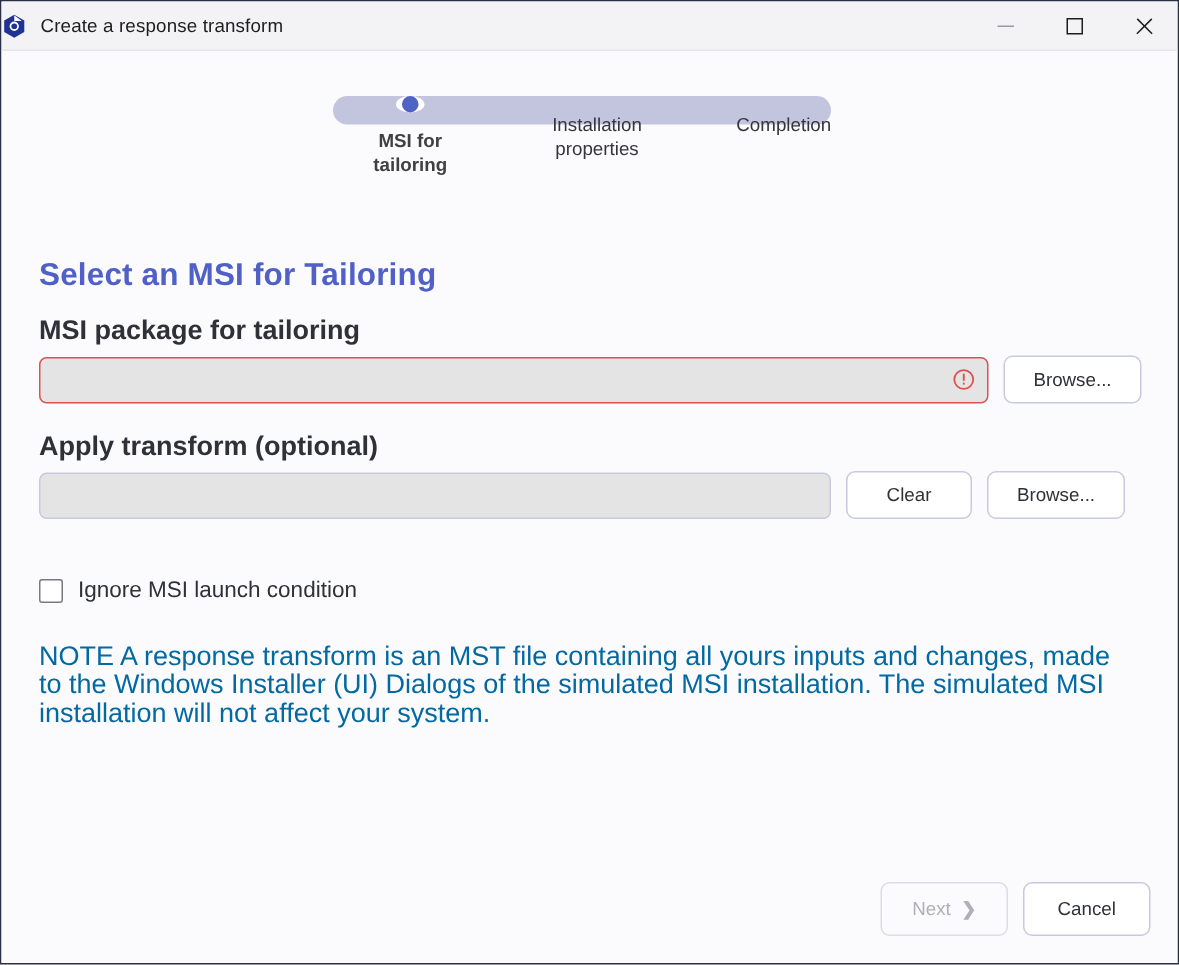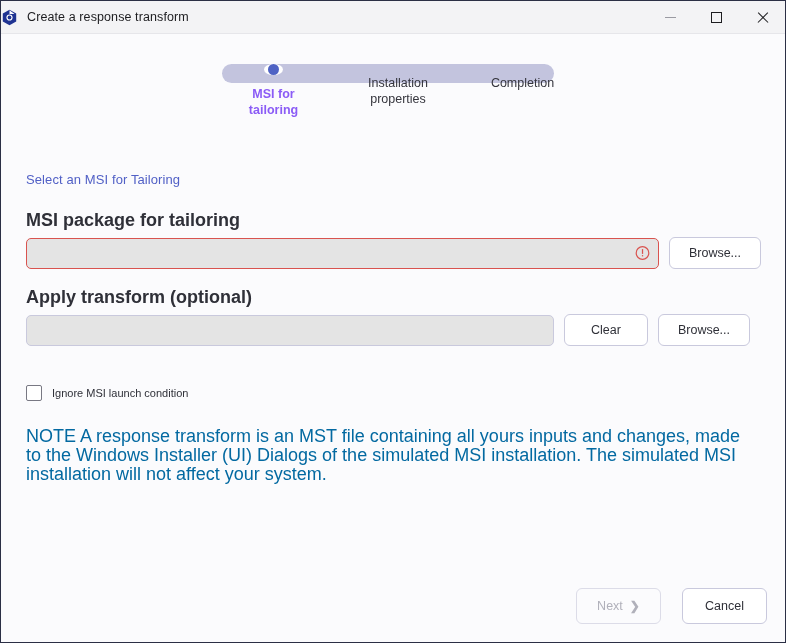"MSI for tailoring" .step-label.active { color: #8b5cf6 -> #404040 }
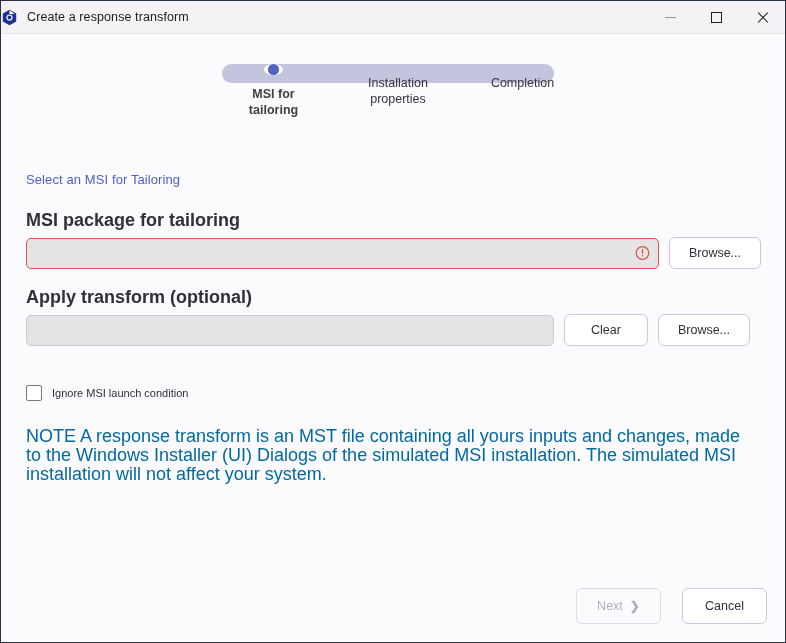"Select an MSI for Tailoring" .page-heading { font-size: 13px -> 21px; font-weight: normal -> bold }
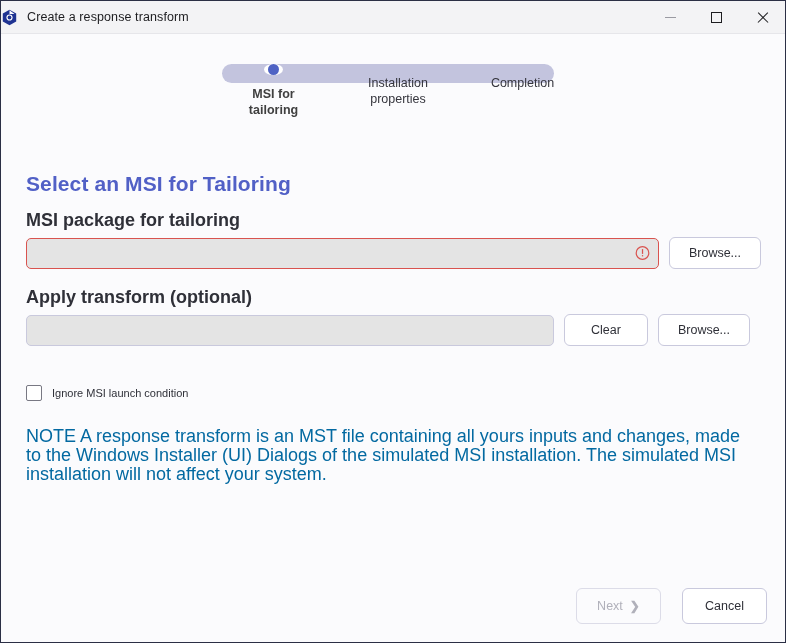"Ignore MSI launch condition" .check-label { font-size: 11px -> 15px }
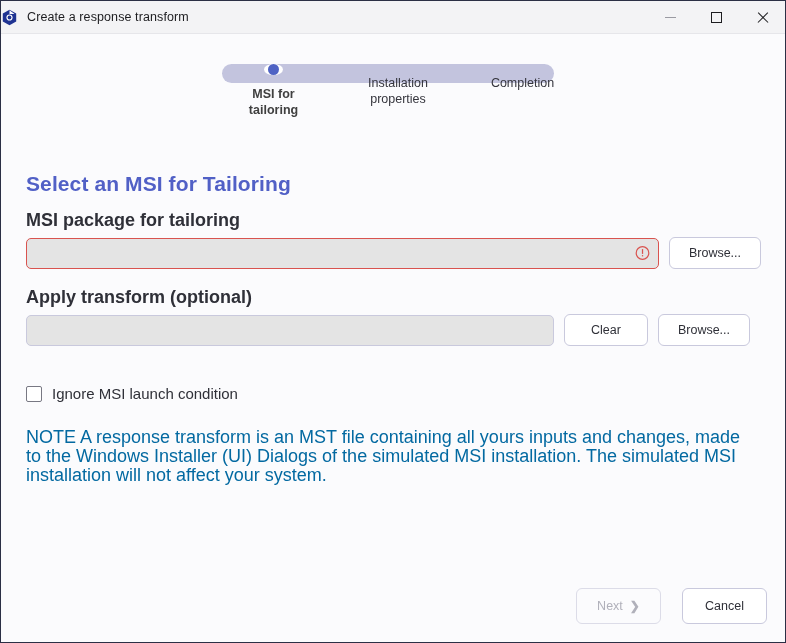"Next" .footer { gap: 21px -> 10px }
